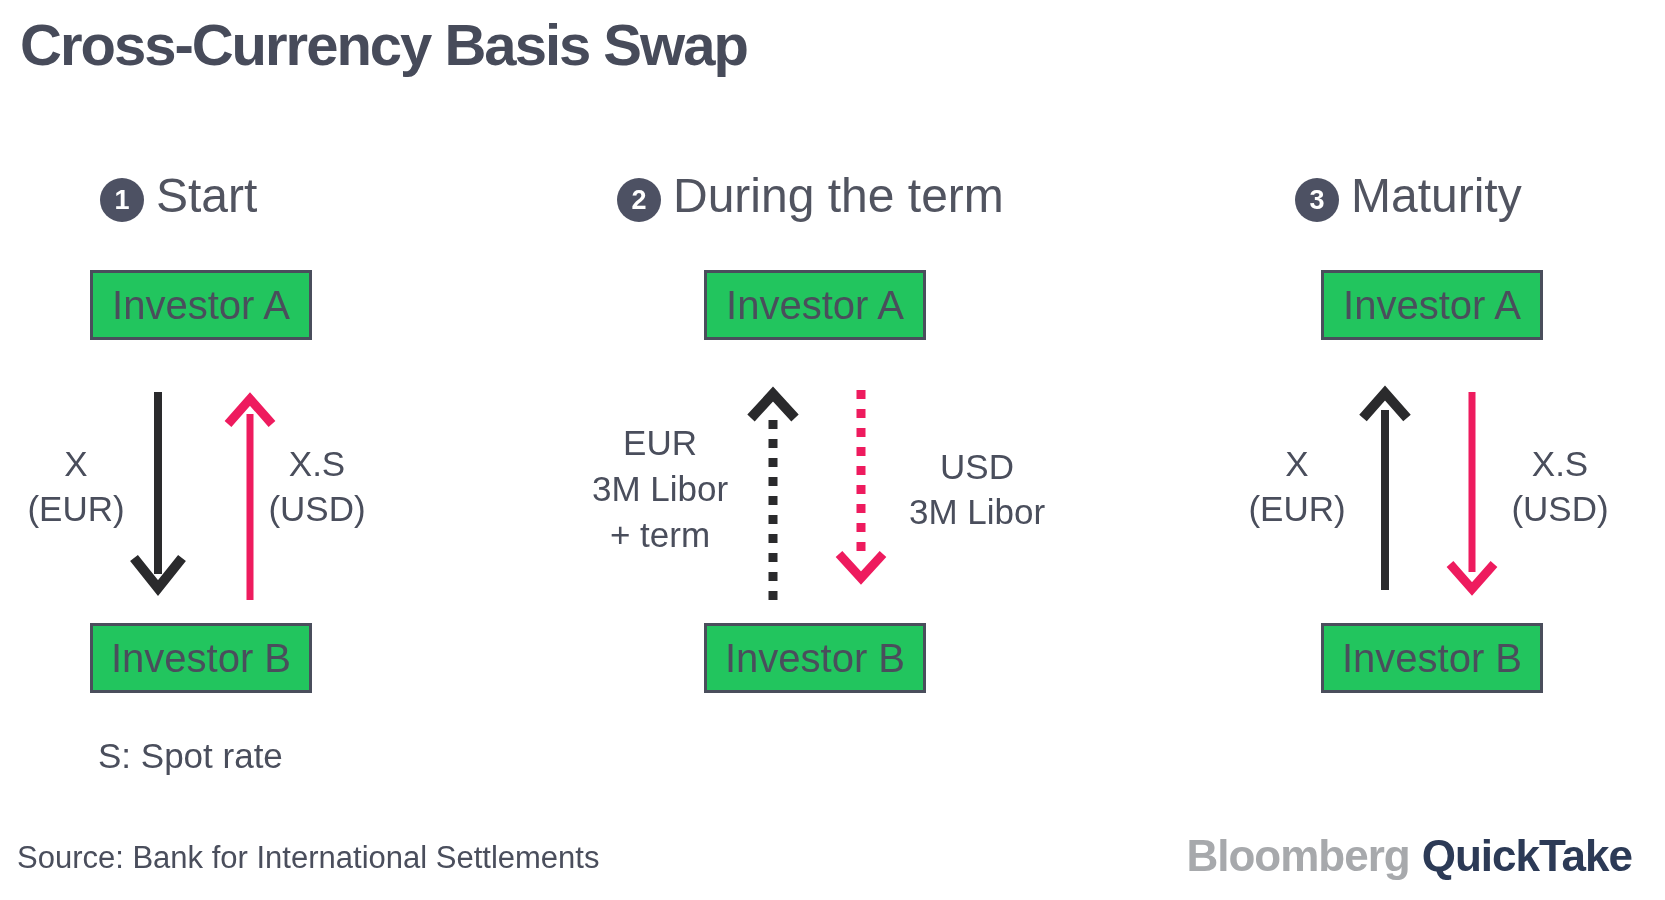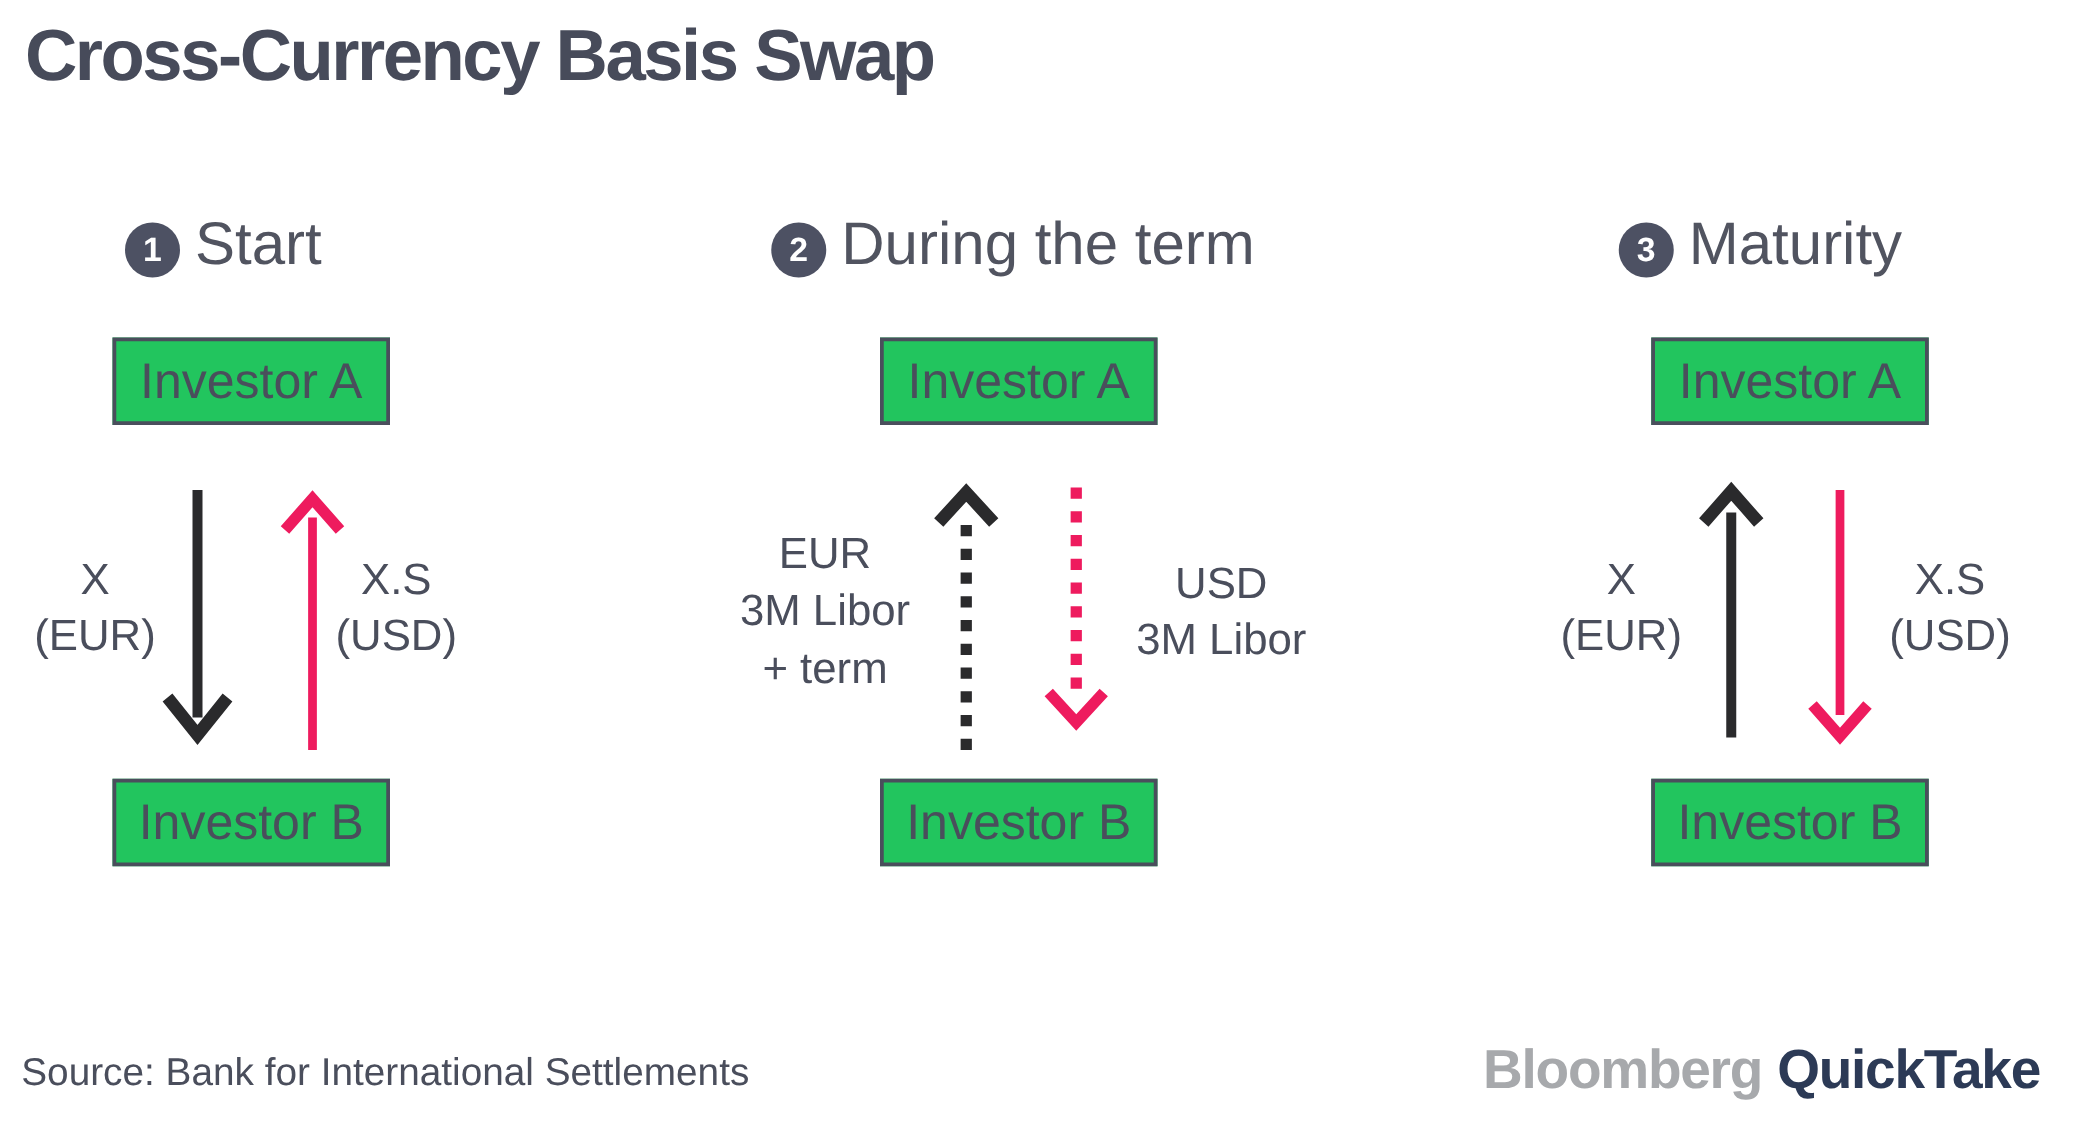"S: Spot rate" div.footnote { html: none -> <div>S: Spot rate</div> }
